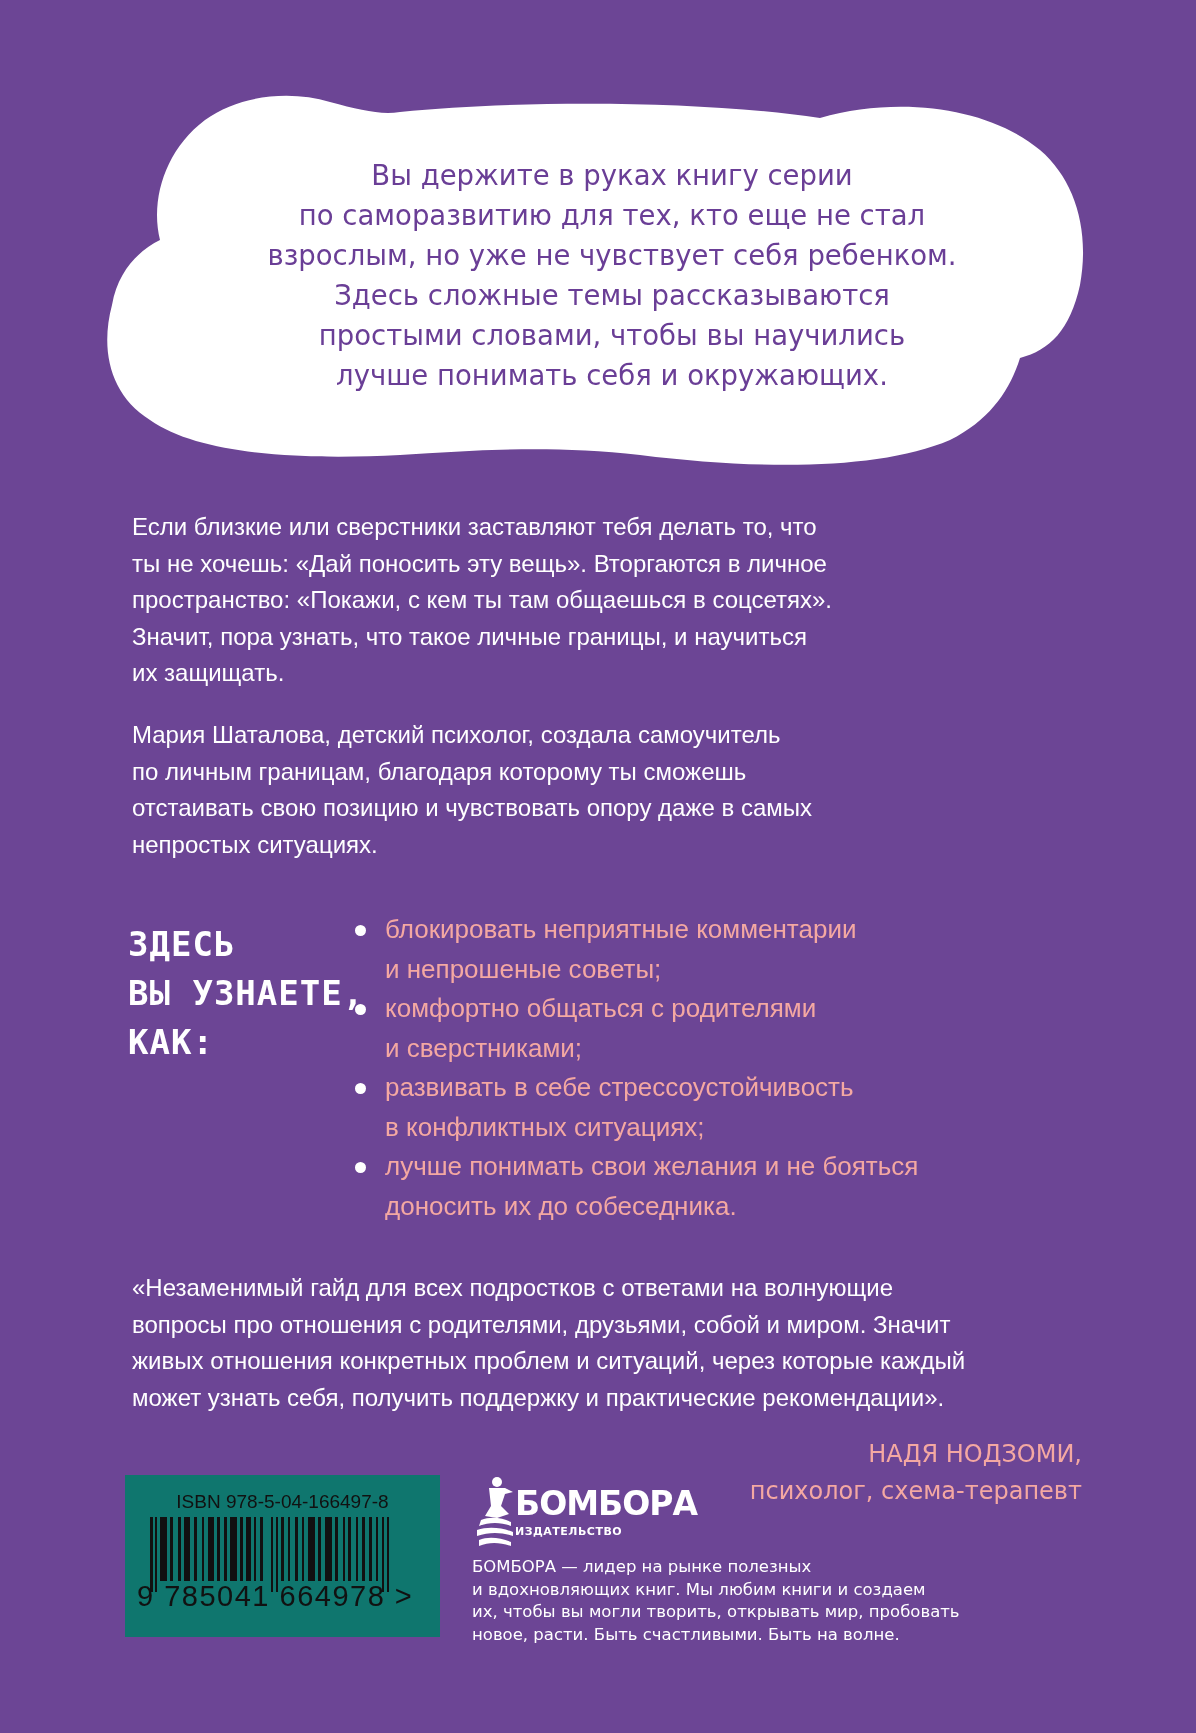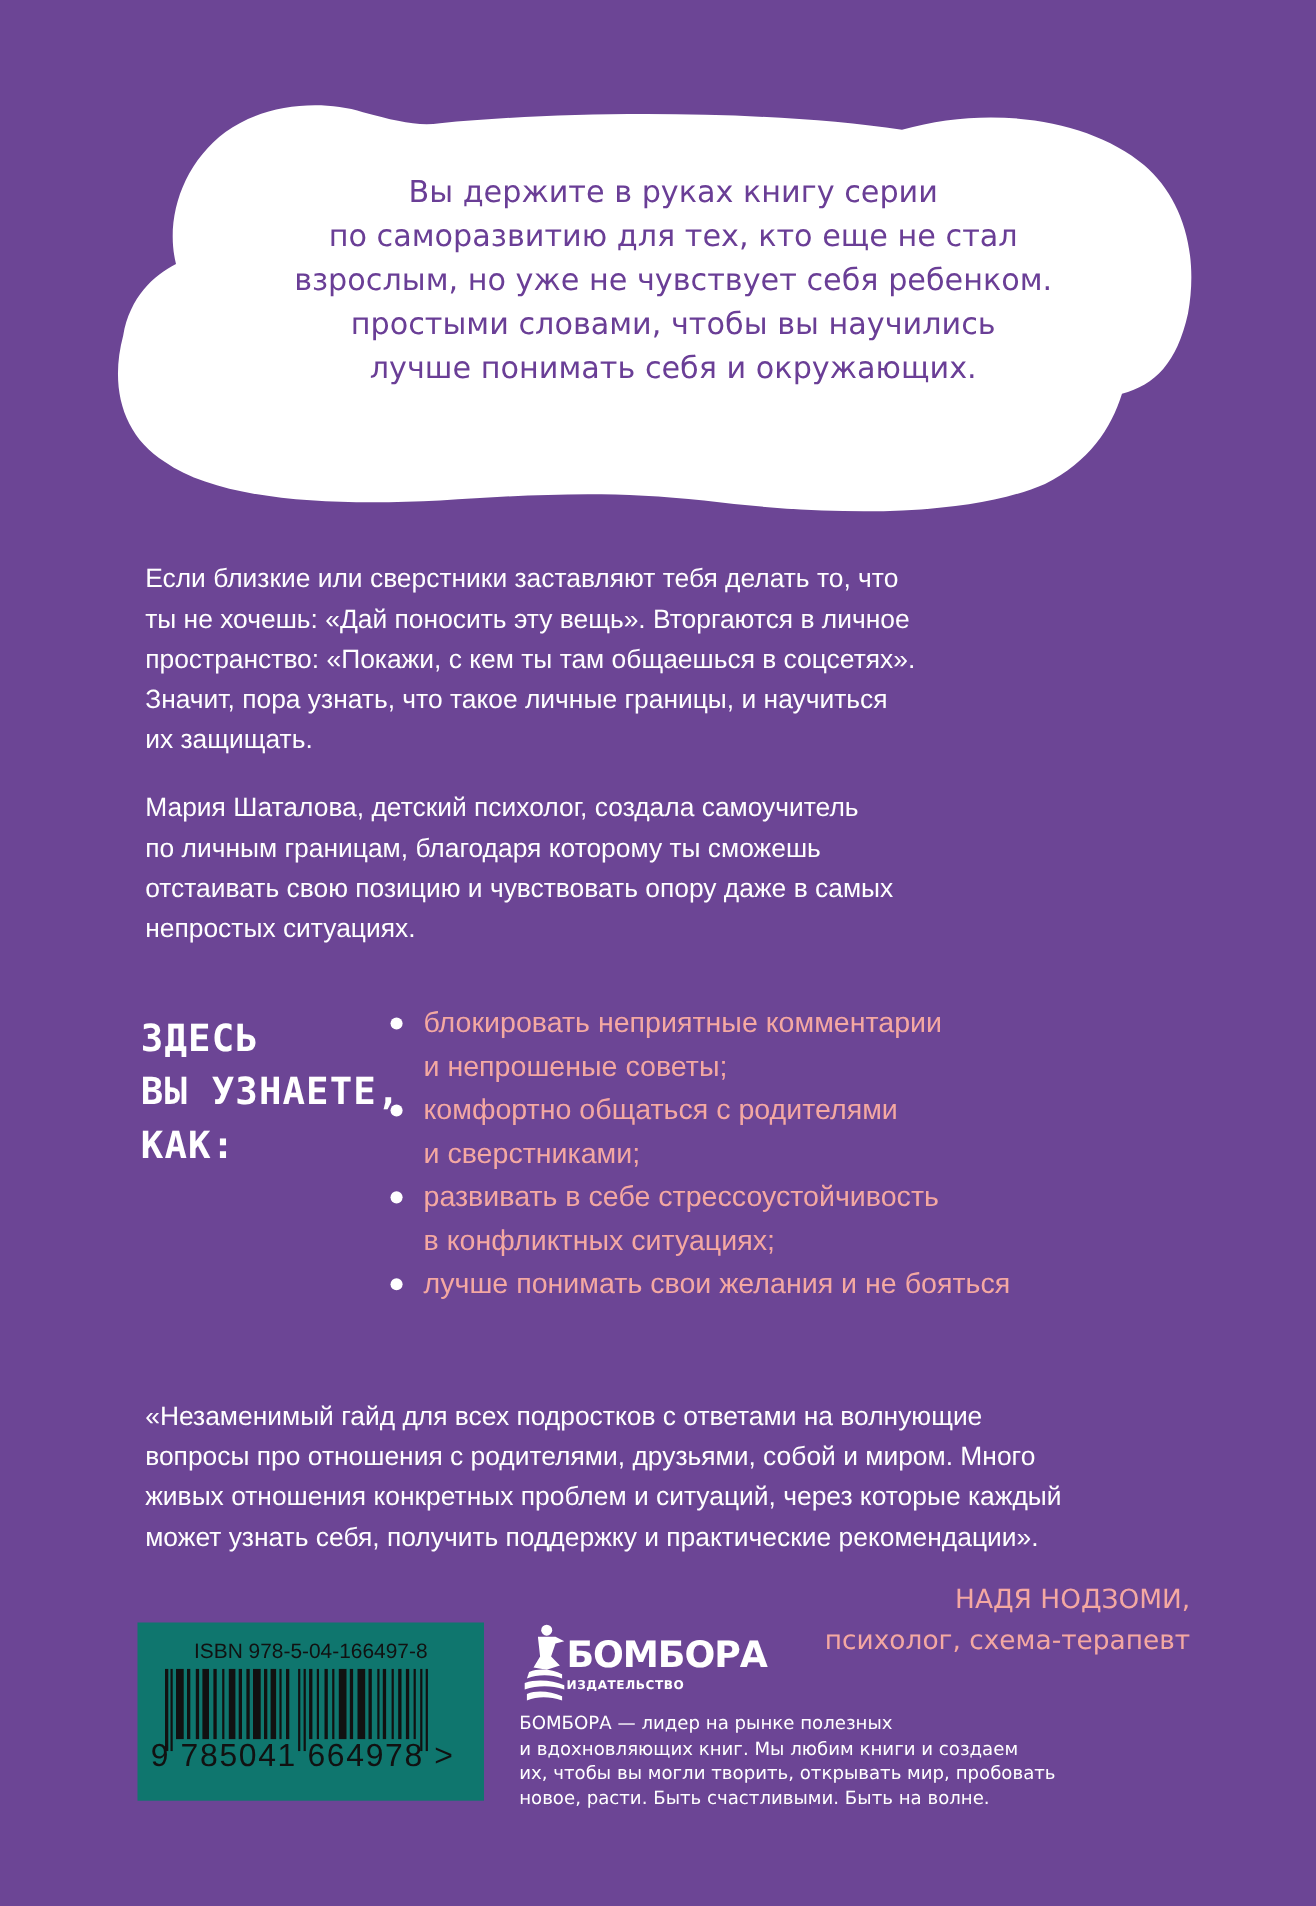"Здесь сложные темы рассказываются" div { html: none -> <div>Здесь сложные темы рассказываются</div> }
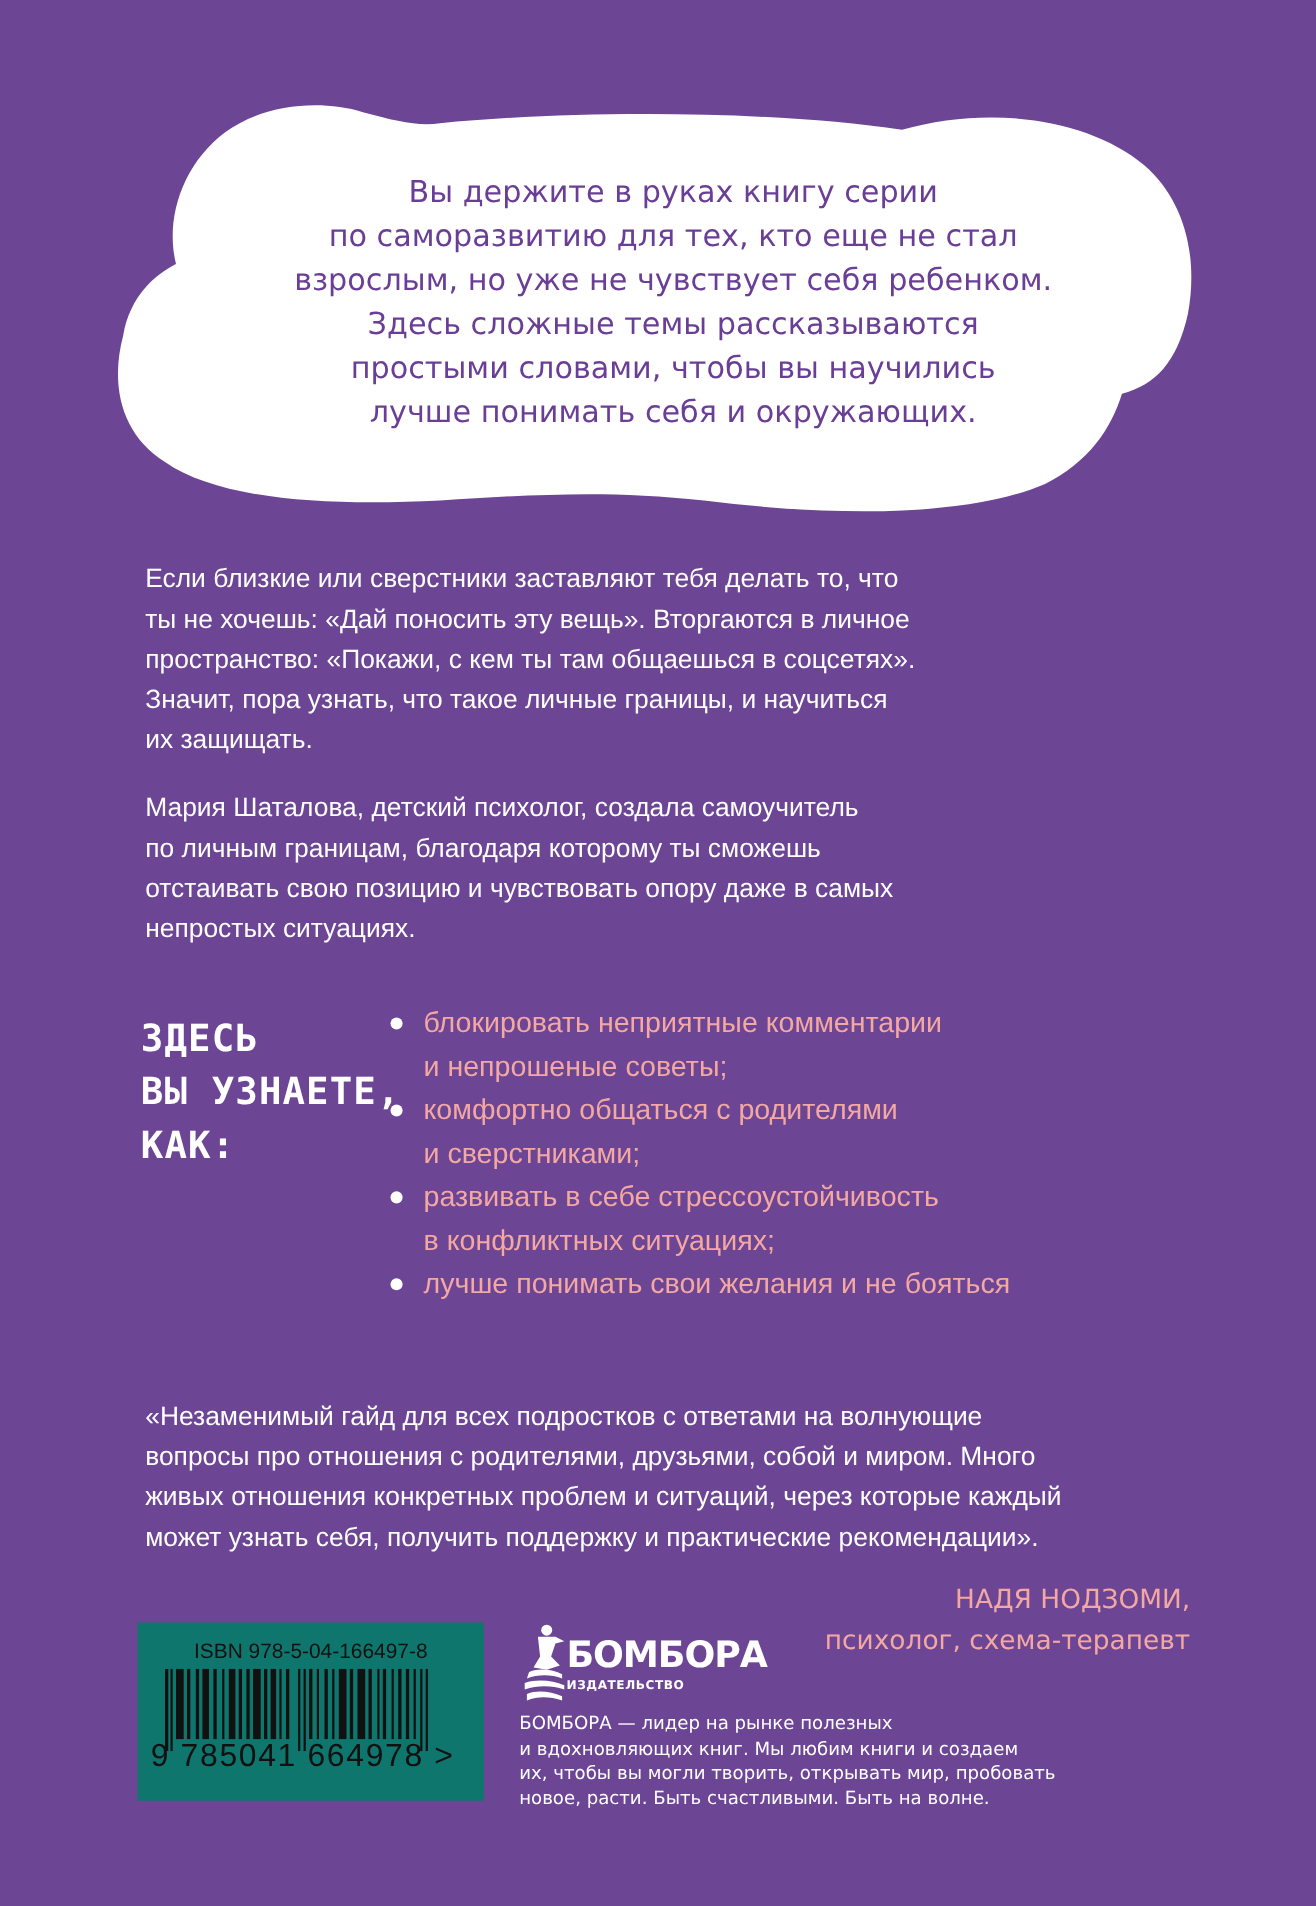"доносить их до собеседника." div { html: none -> <div>доносить их до собеседника.</div> }
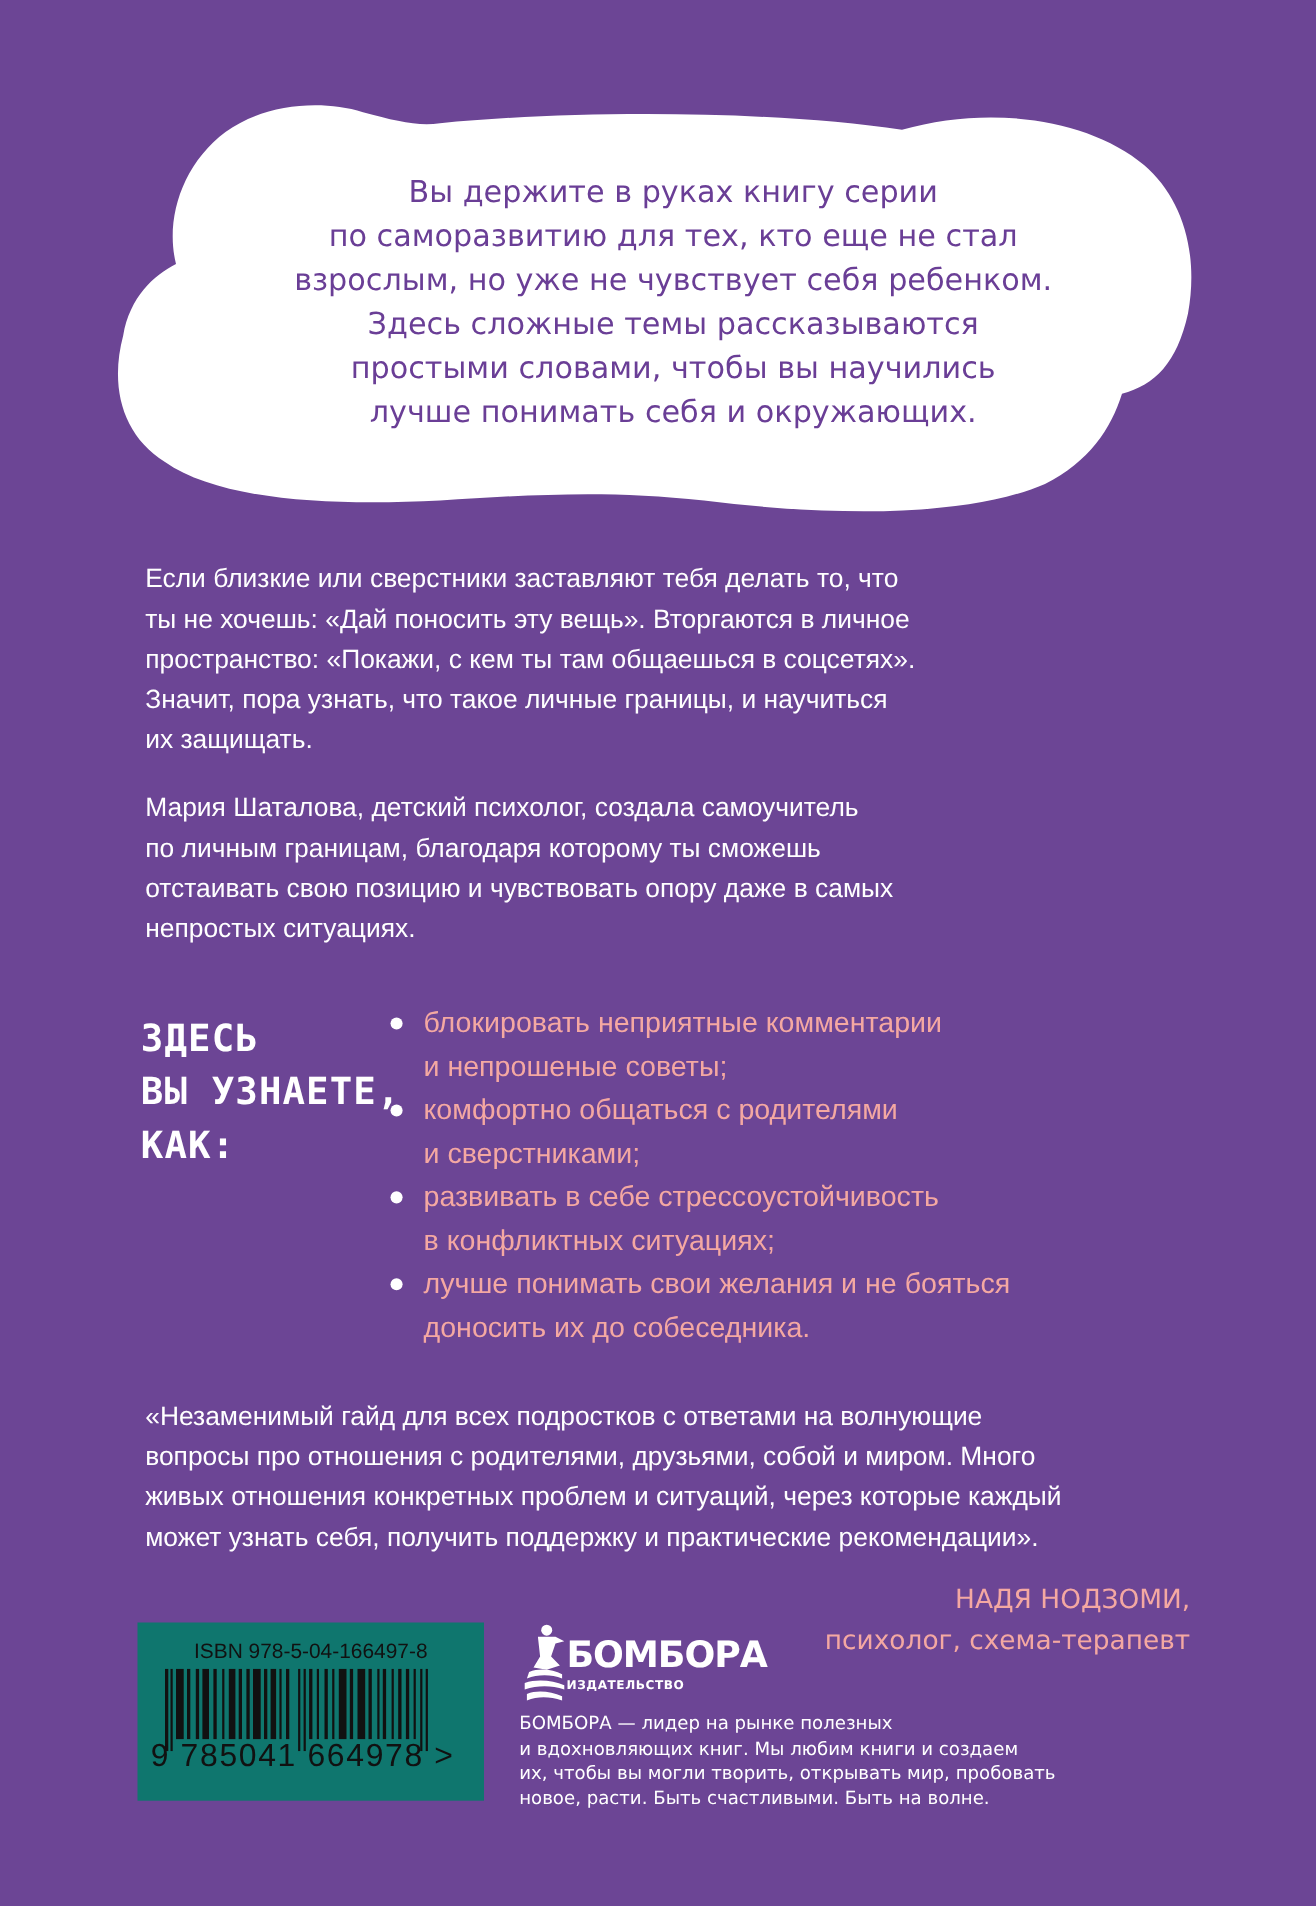"вопросы про отношения с родителями," div { text: Много -> Значит }
